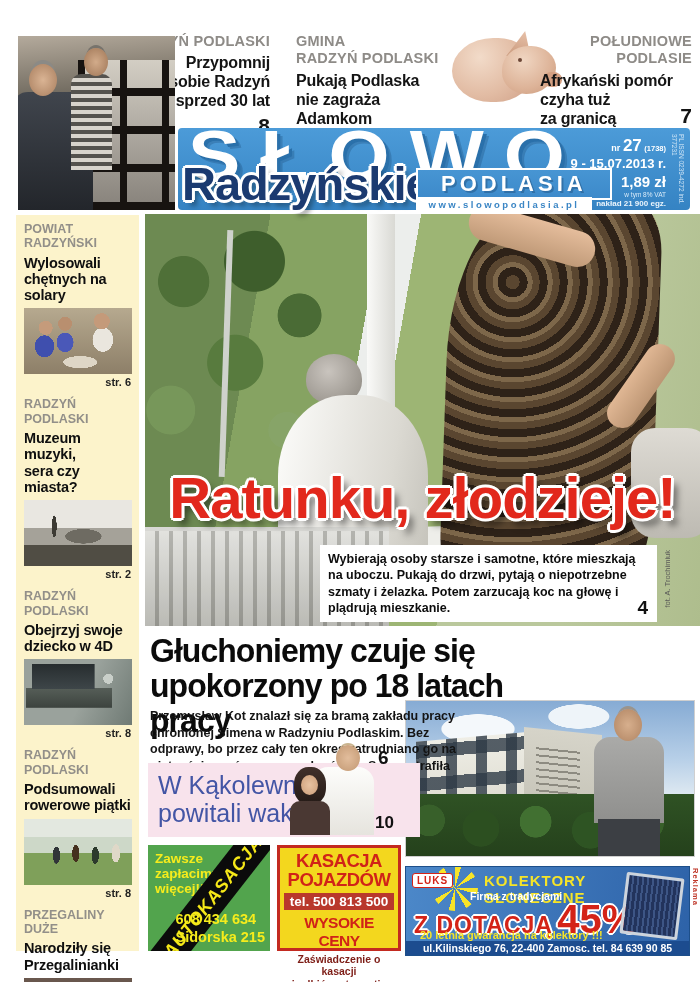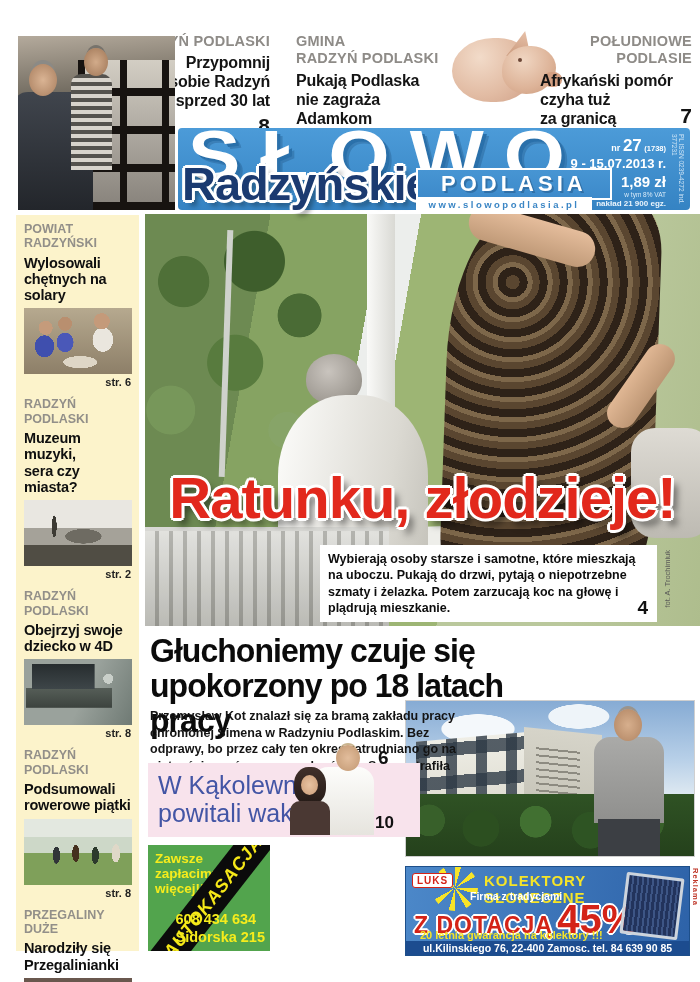"KASACJA POJAZDÓW" div.ad-yellow { html: none -> <div> <div>KASACJA POJAZDÓW</div> <div>tel. 500 813 500</div> <div>WYSOKIE CENY</div> <div>Zaświadczenie o kasacji i odbiór auta gratis</div> </div> }
